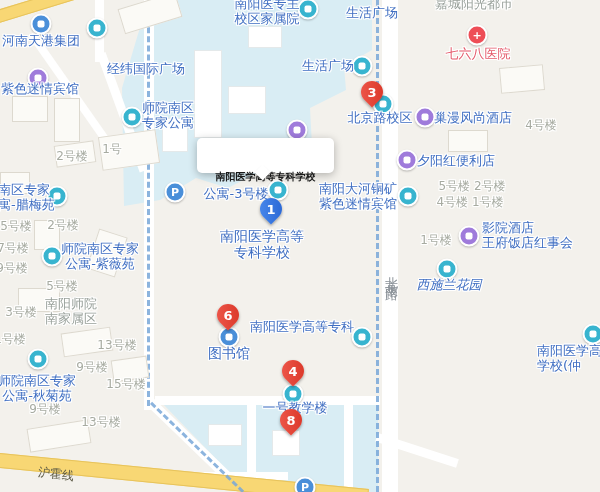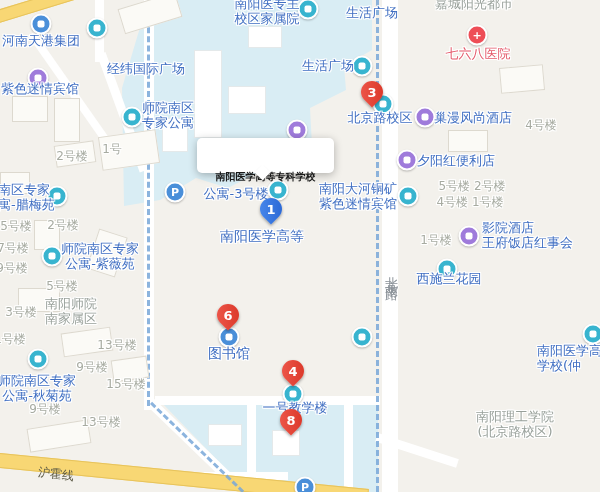"专科学校" div.ln { html: none -> <div>专科学校</div> }
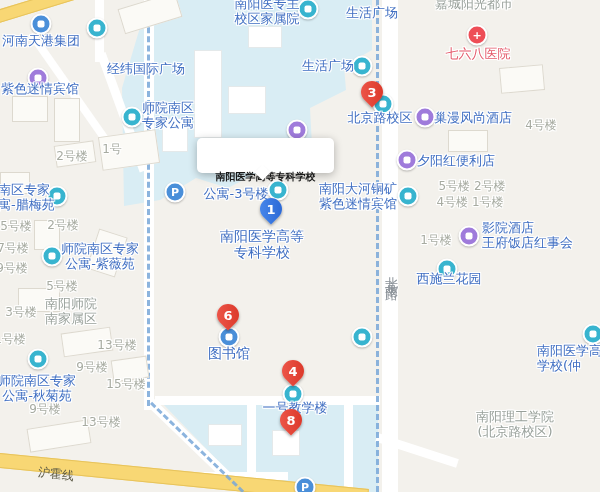"西施兰花园" div.map-label { font-style: none -> italic; top: 271px -> 277px }
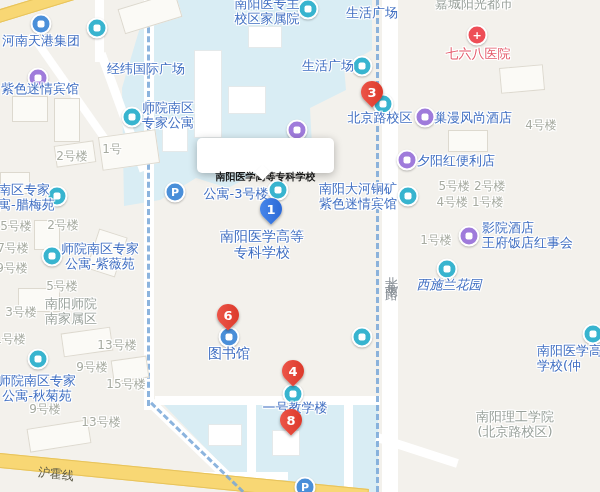"南阳医学高等专科" div.ln { html: none -> <div>南阳医学高等专科</div> }
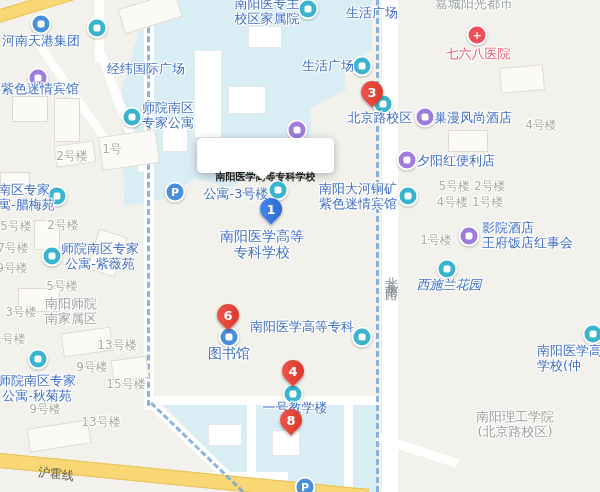"南阳理工学院" div.map-label { html: <div> <div>南阳理工学院</div> <div>(北京路校区)</div> </div> -> none }
